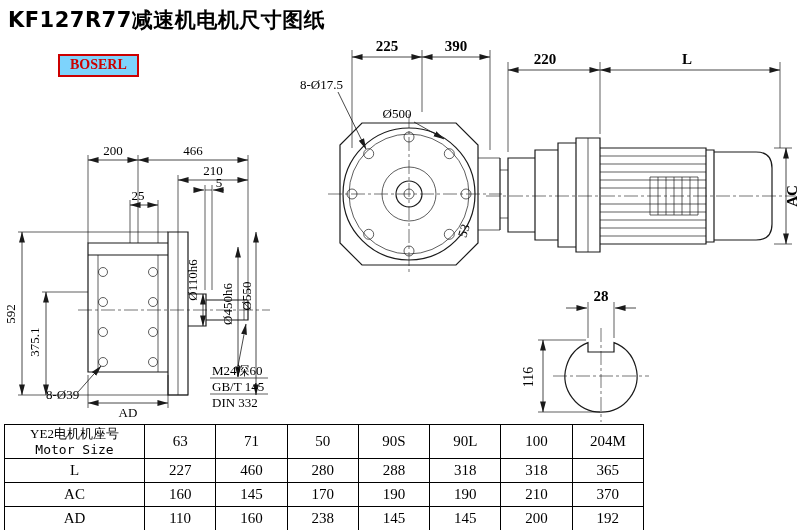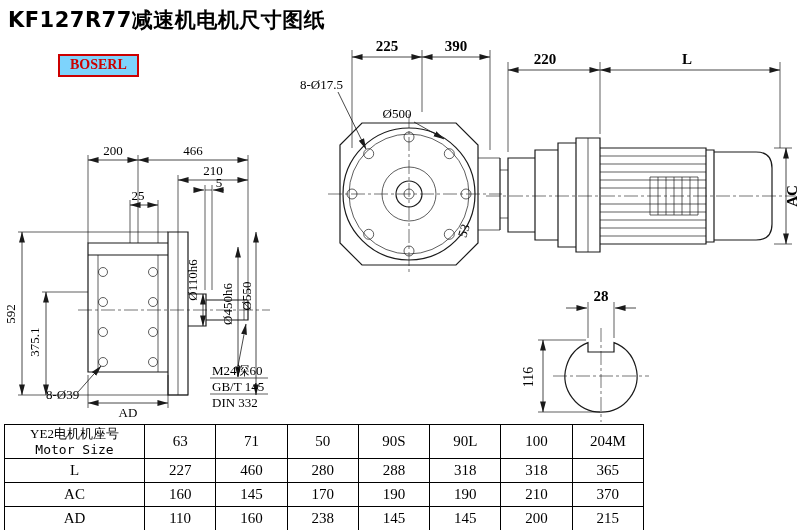"215" td { text: 215 -> 192 }
